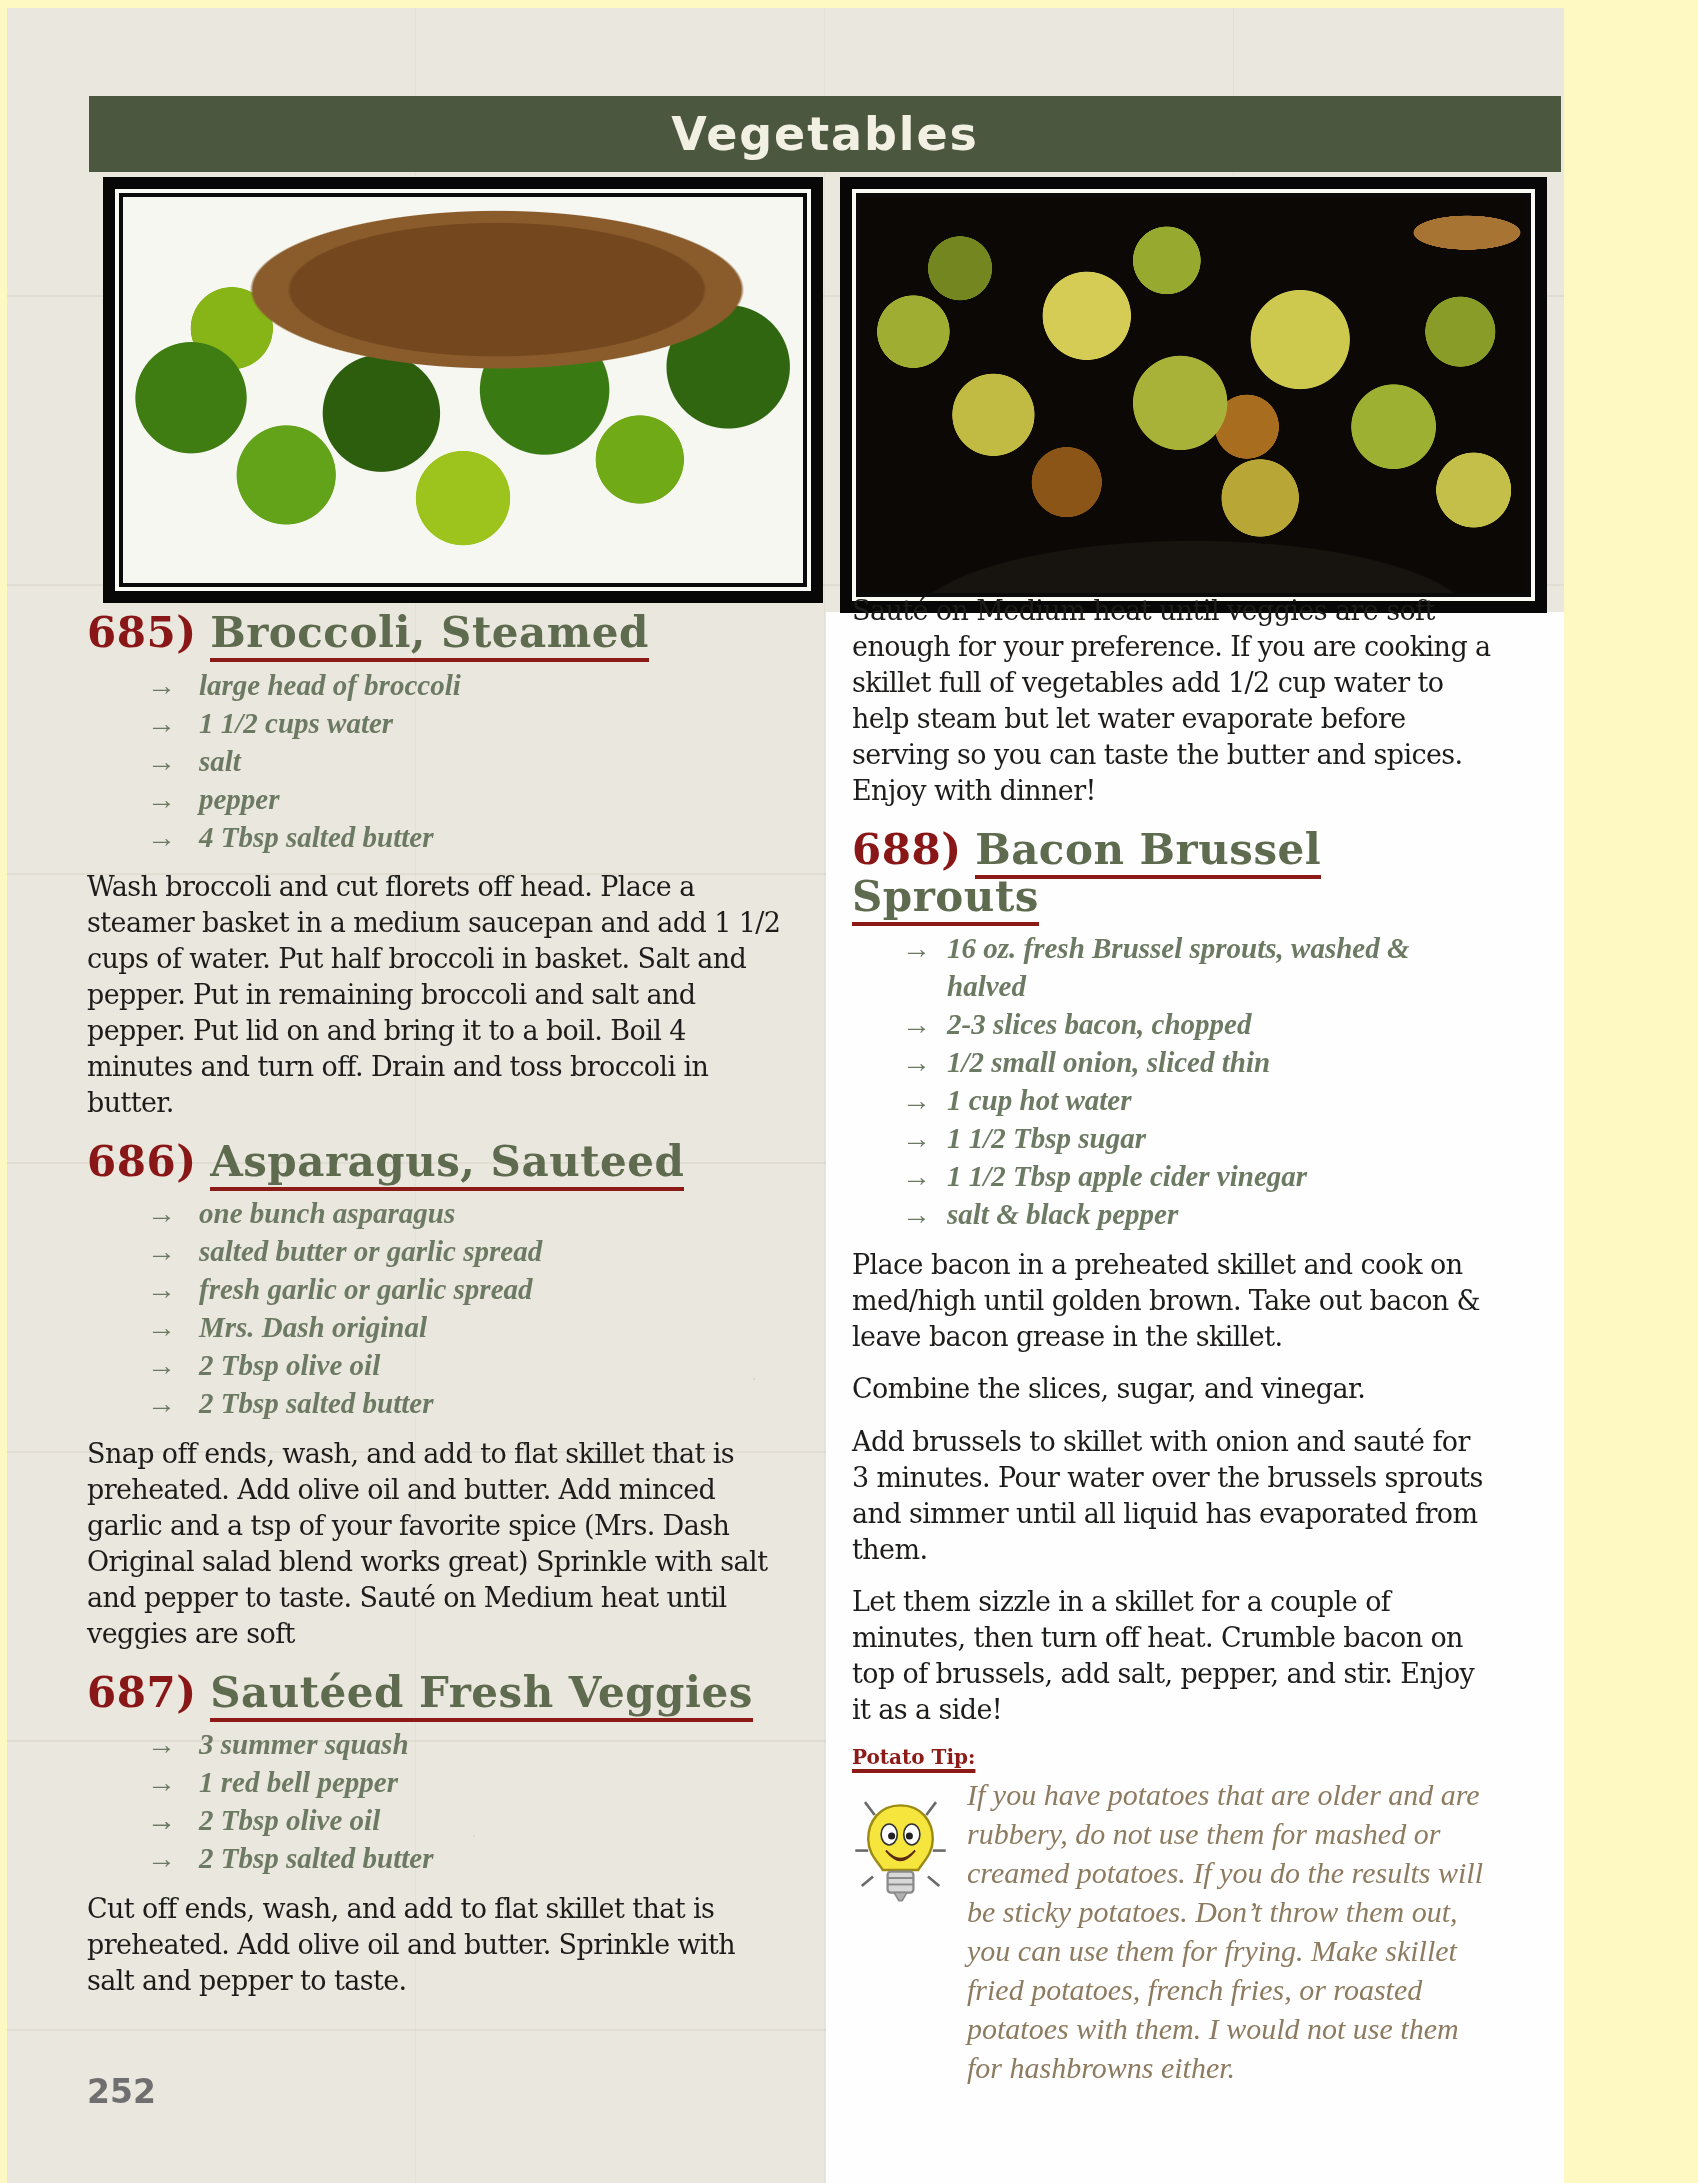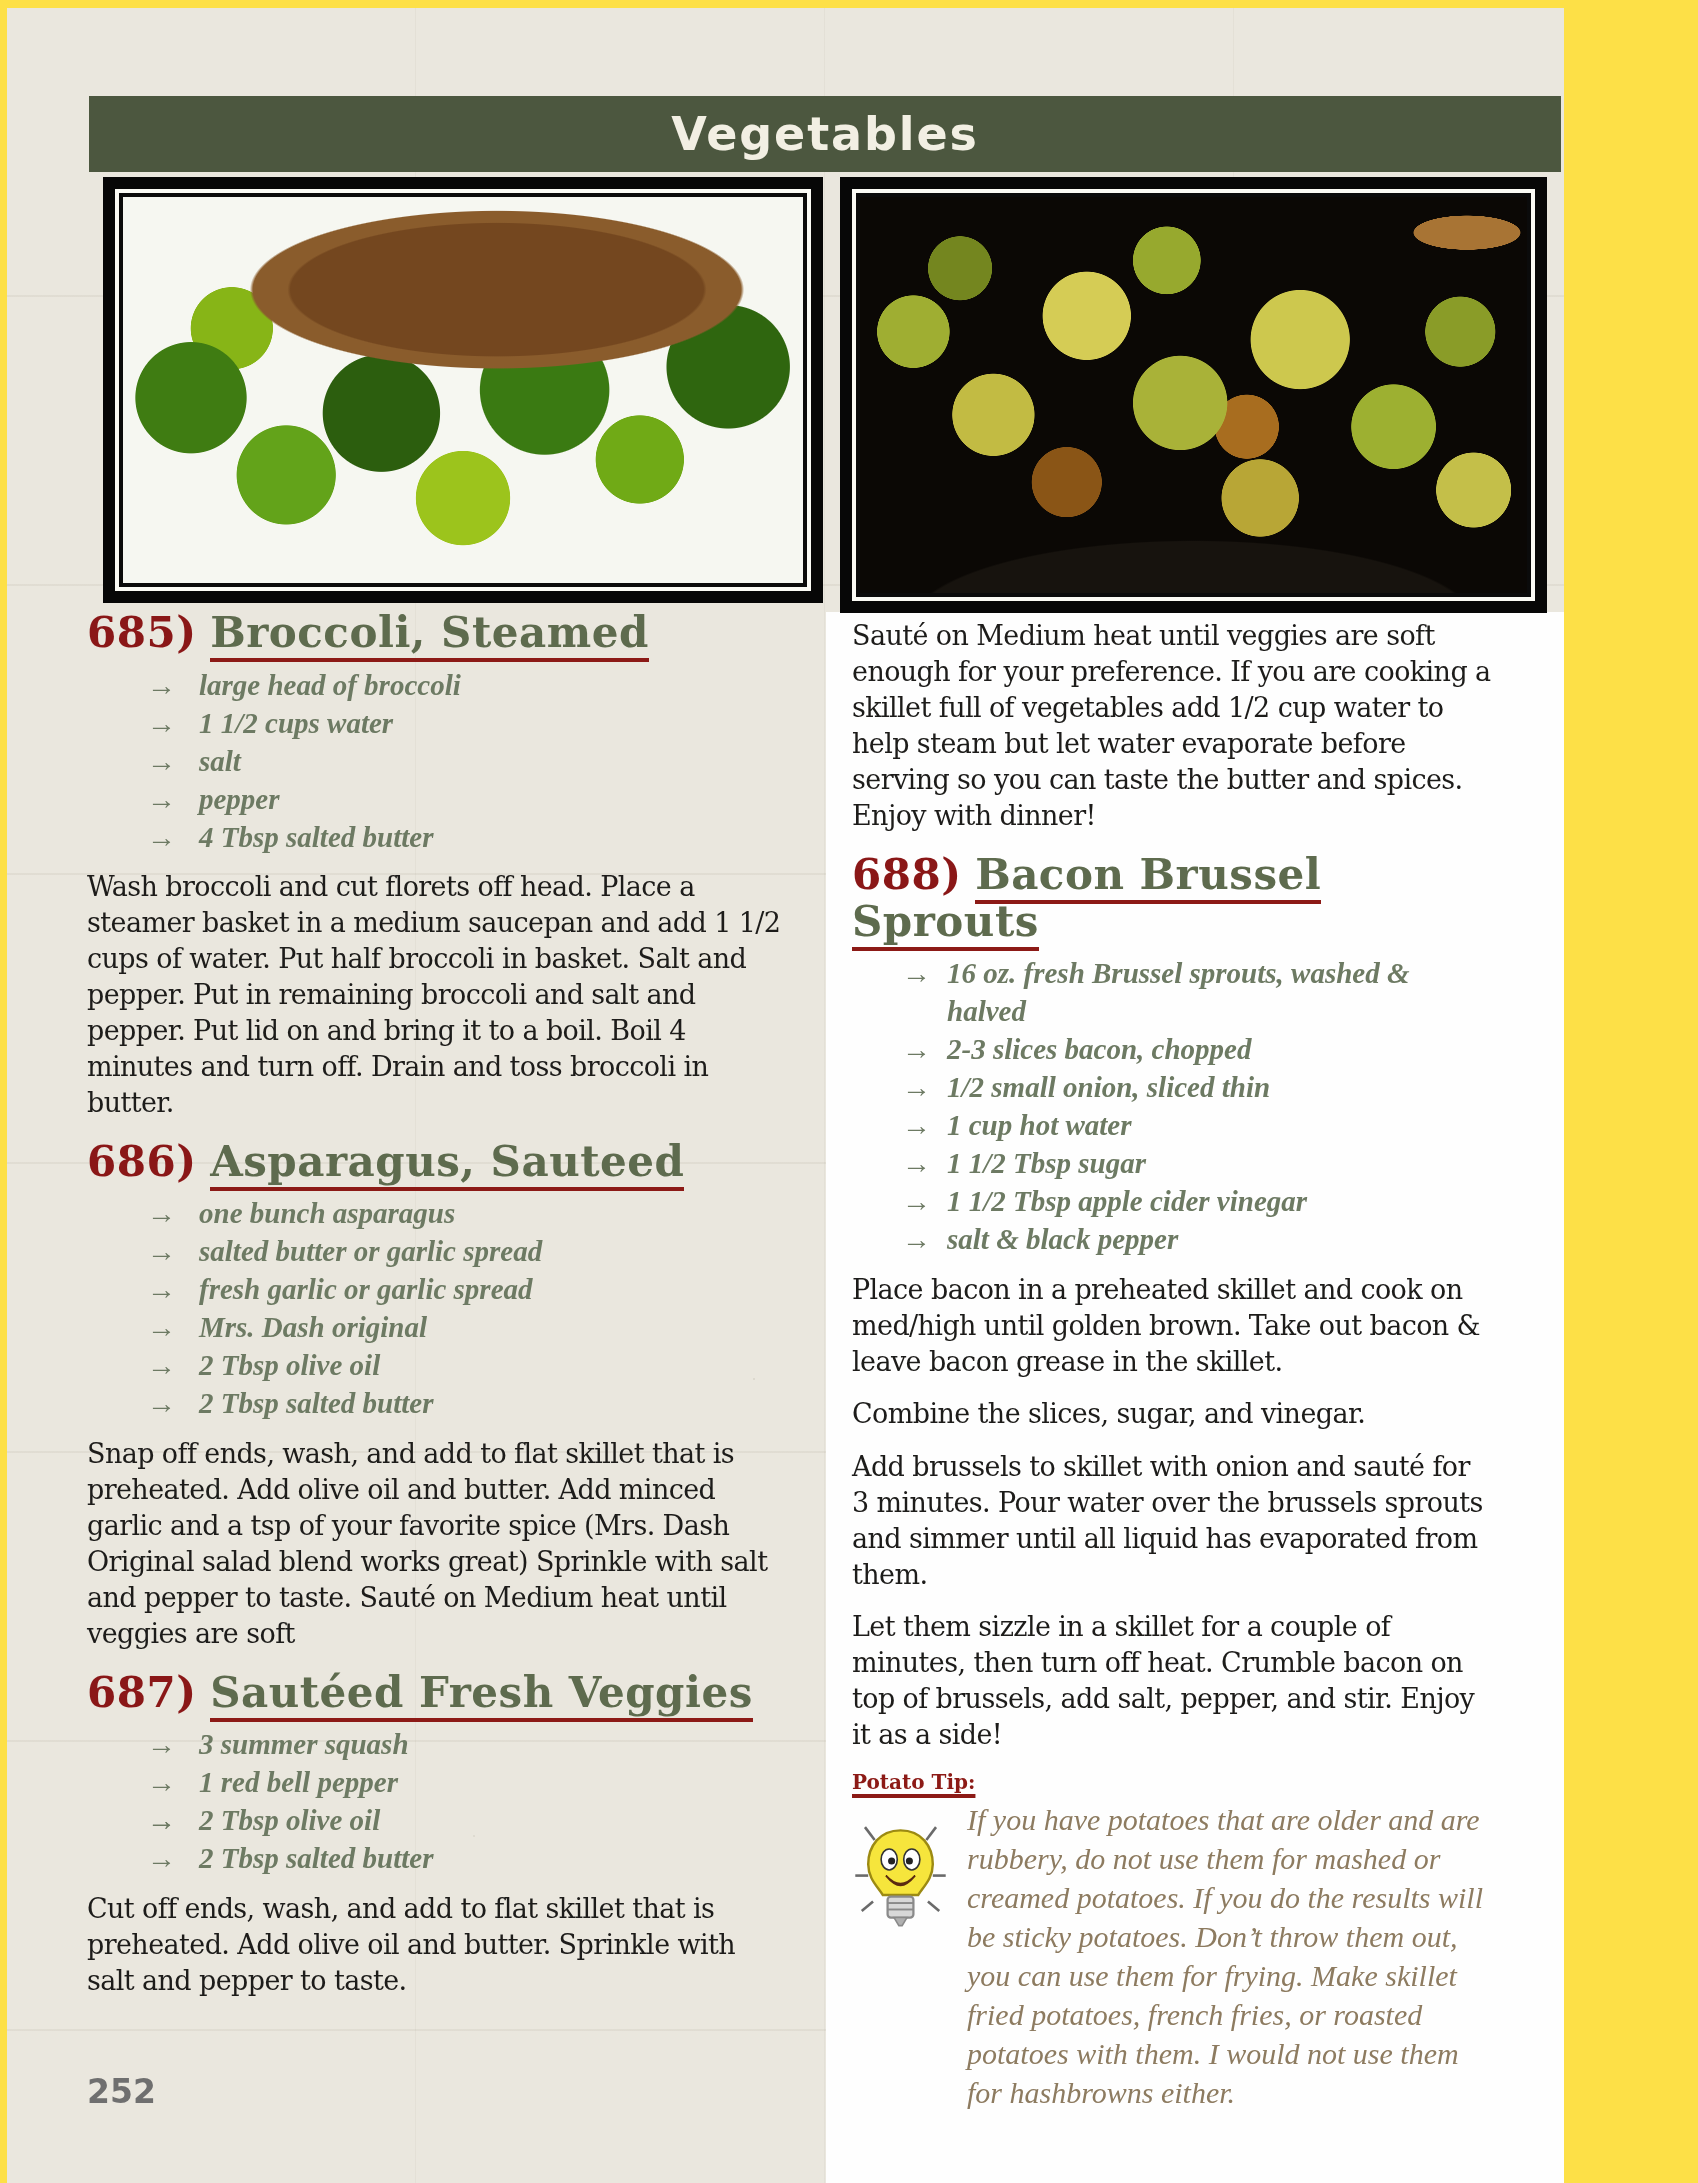"Vegetables" .page { background: #fde047 -> #fef9c3 }
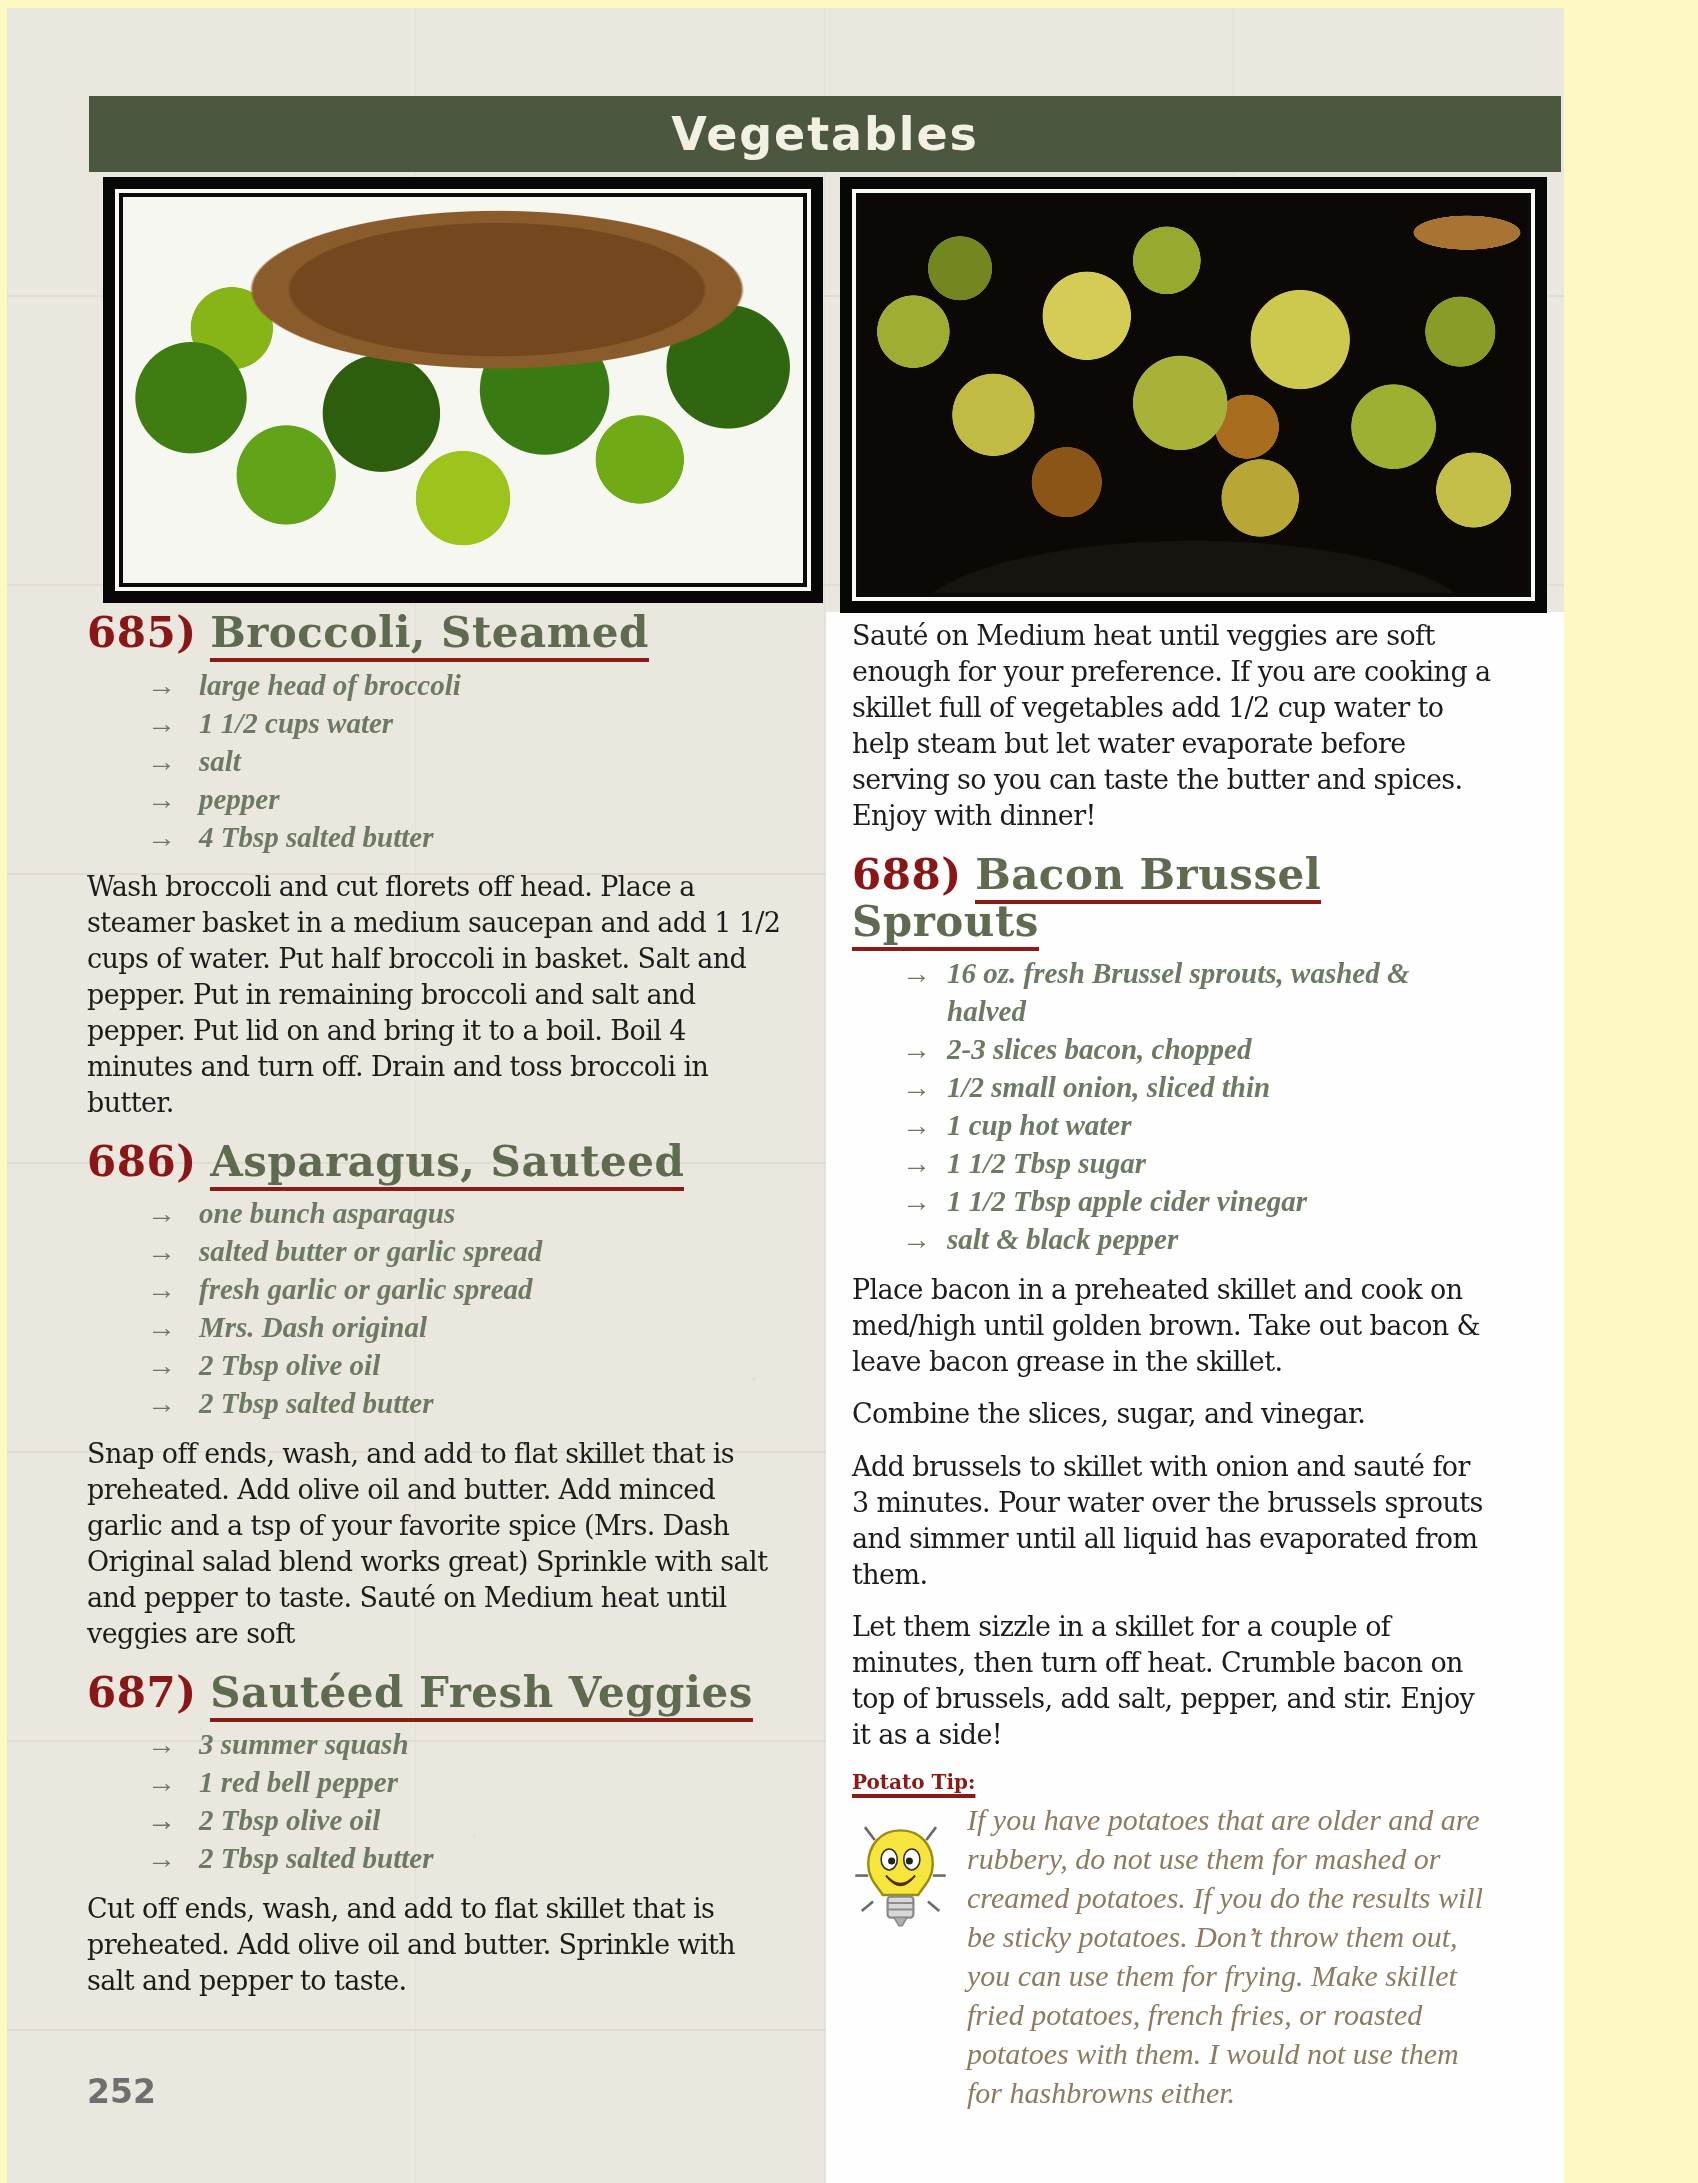"Sauté on Medium heat until" .right-col { top: 618px -> 593px }
